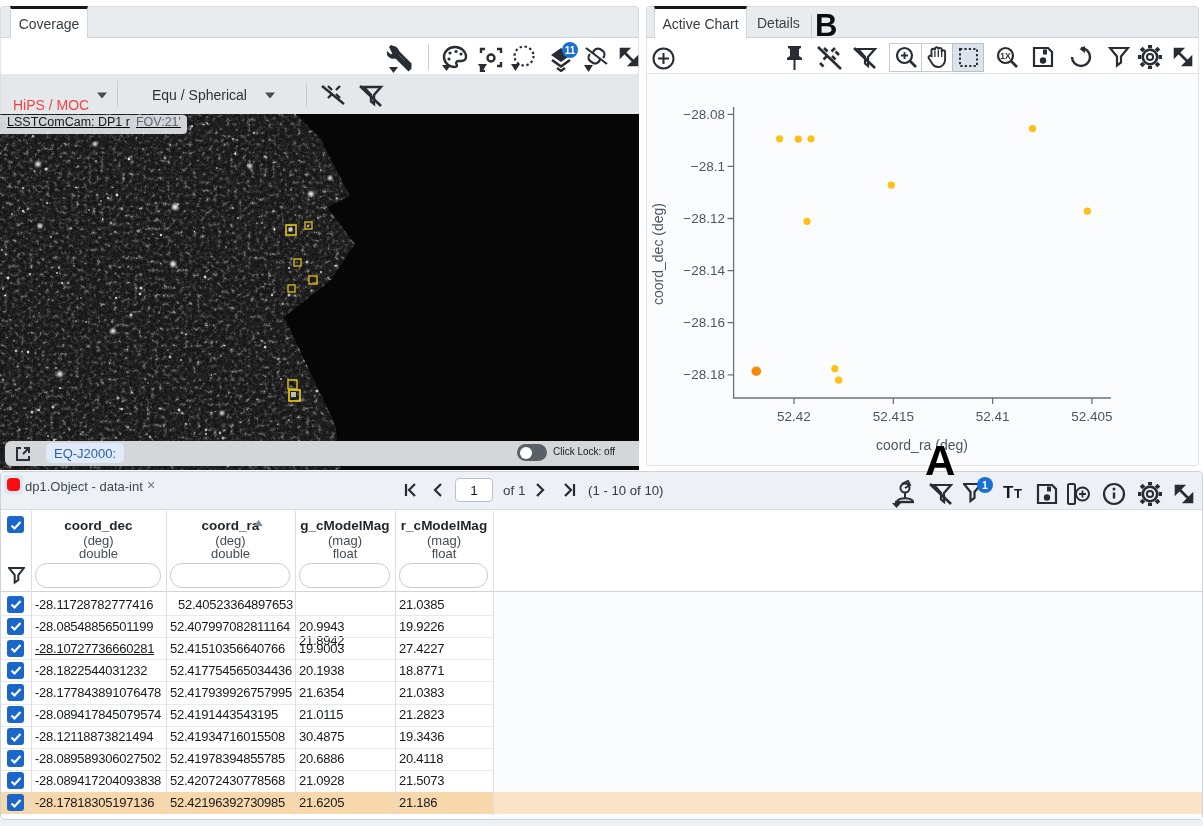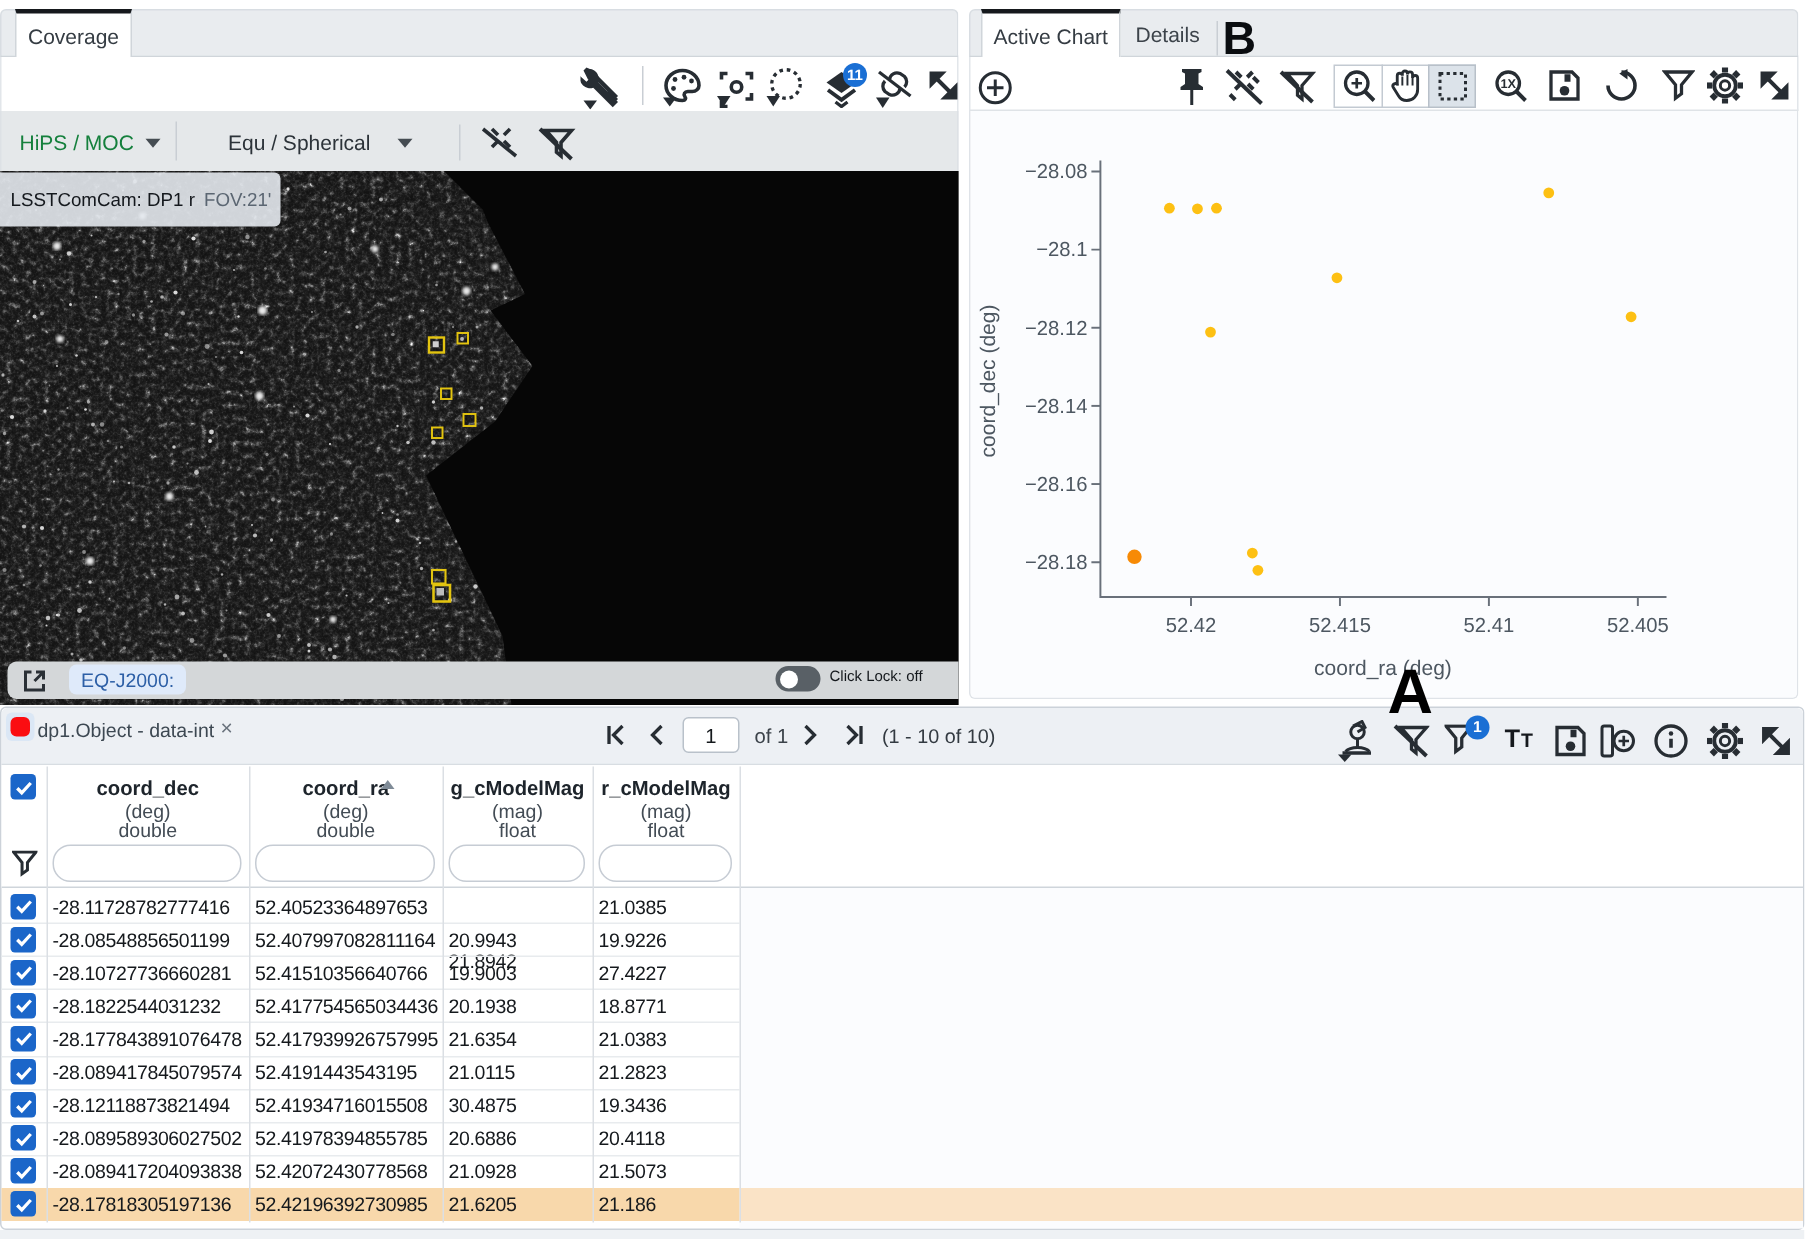"HiPS / MOC" div.abs { color: #15803d -> #ef4444; top: 87px -> 97px }
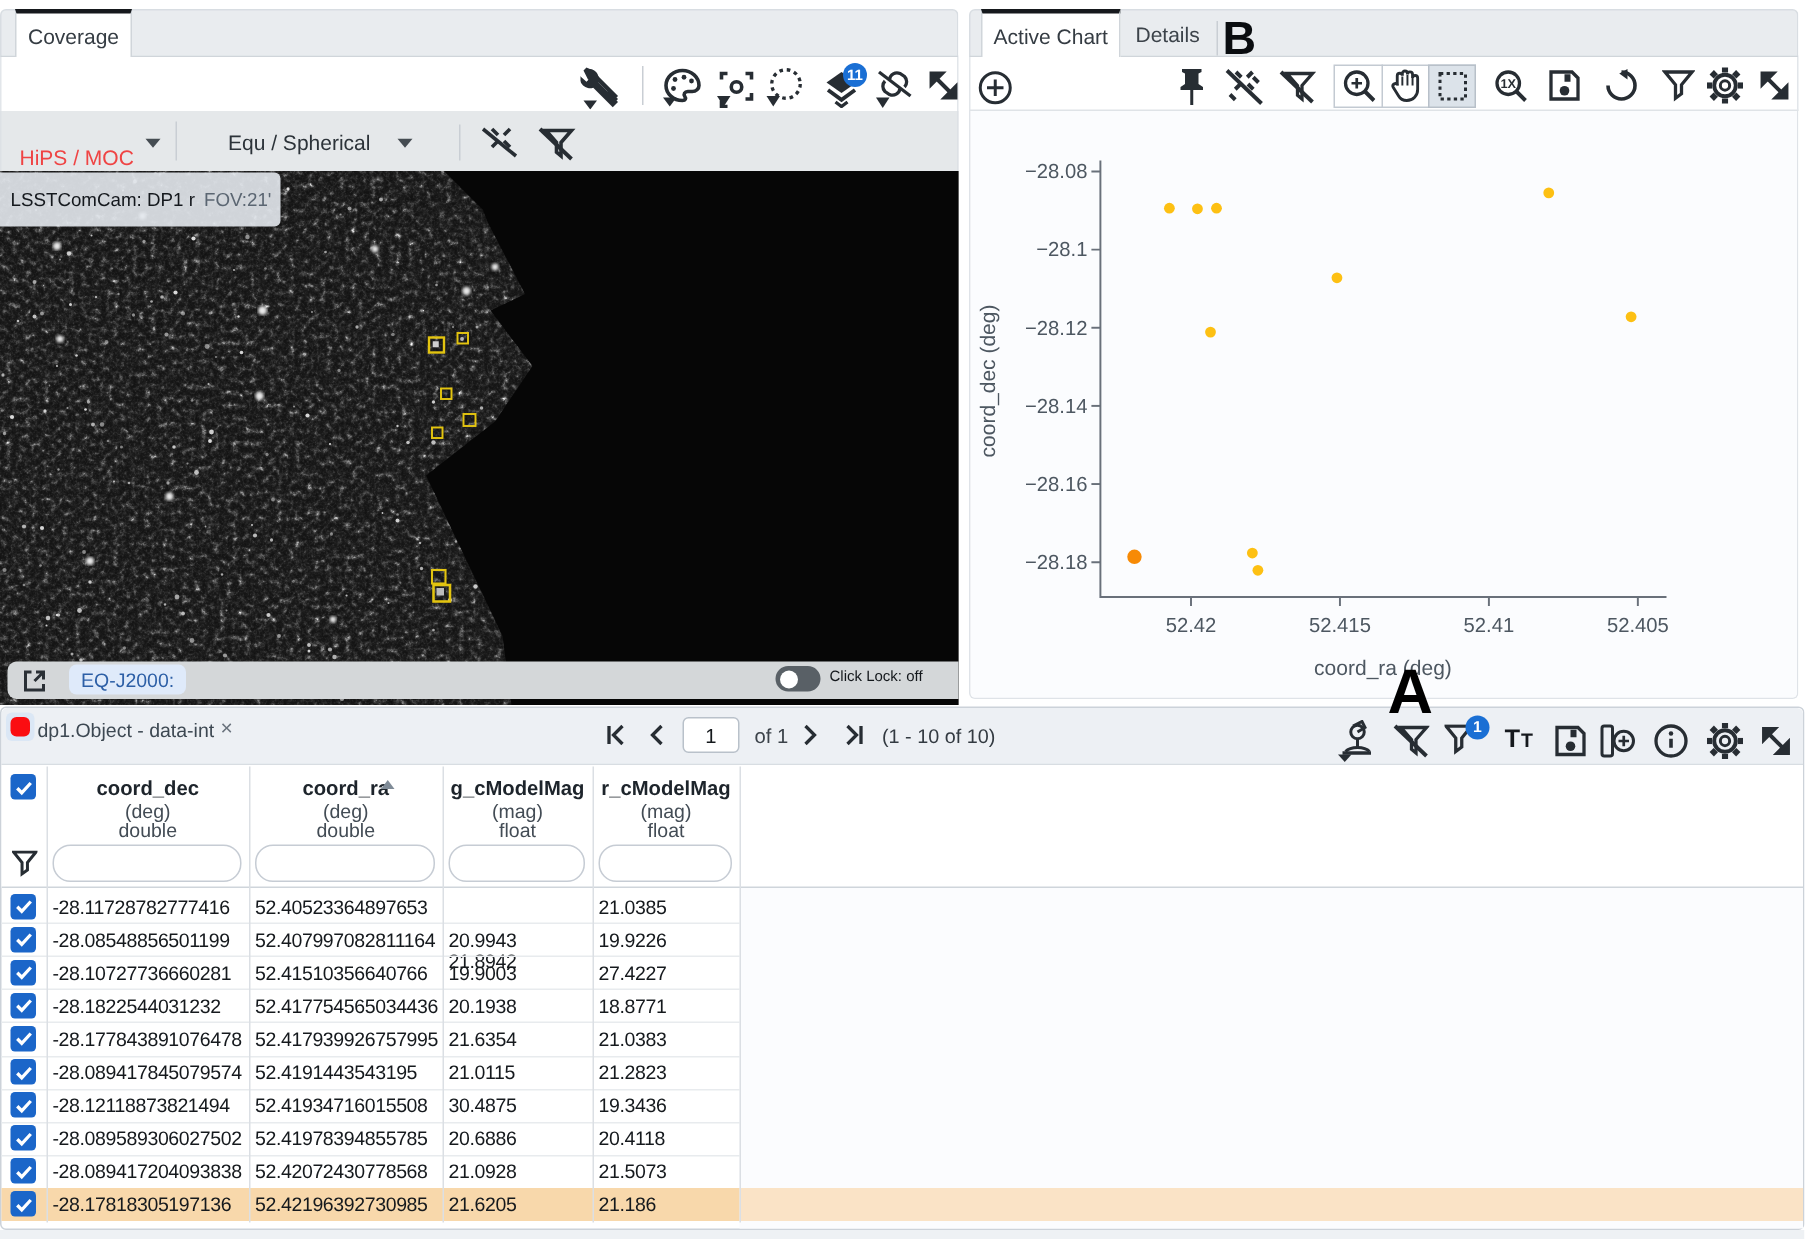"LSSTComCam: DP1 r" div.abs { align-items: center -> flex-start; height: 36px -> 19px; text-decoration: none -> underline }
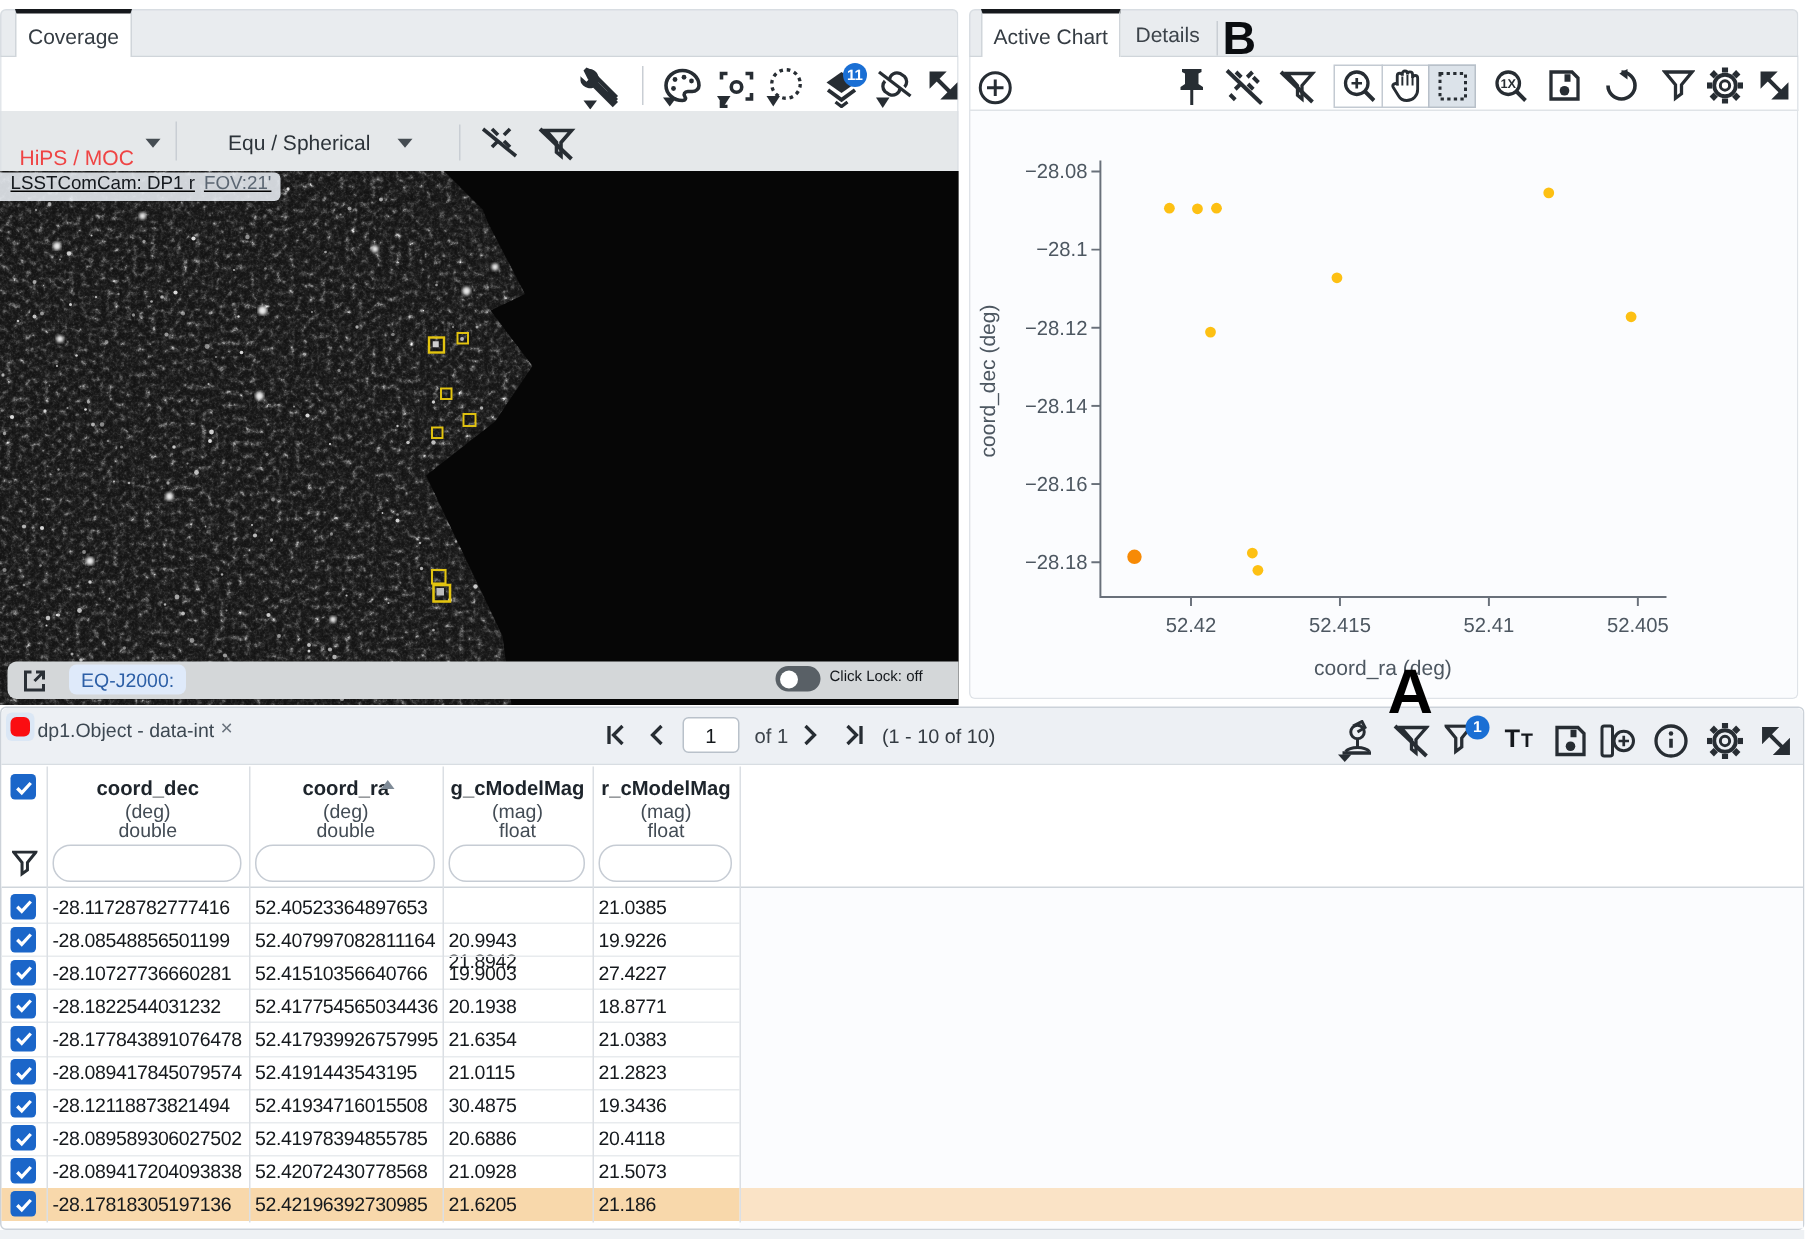"52.40523364897653" div.cell { text-align: none -> right }
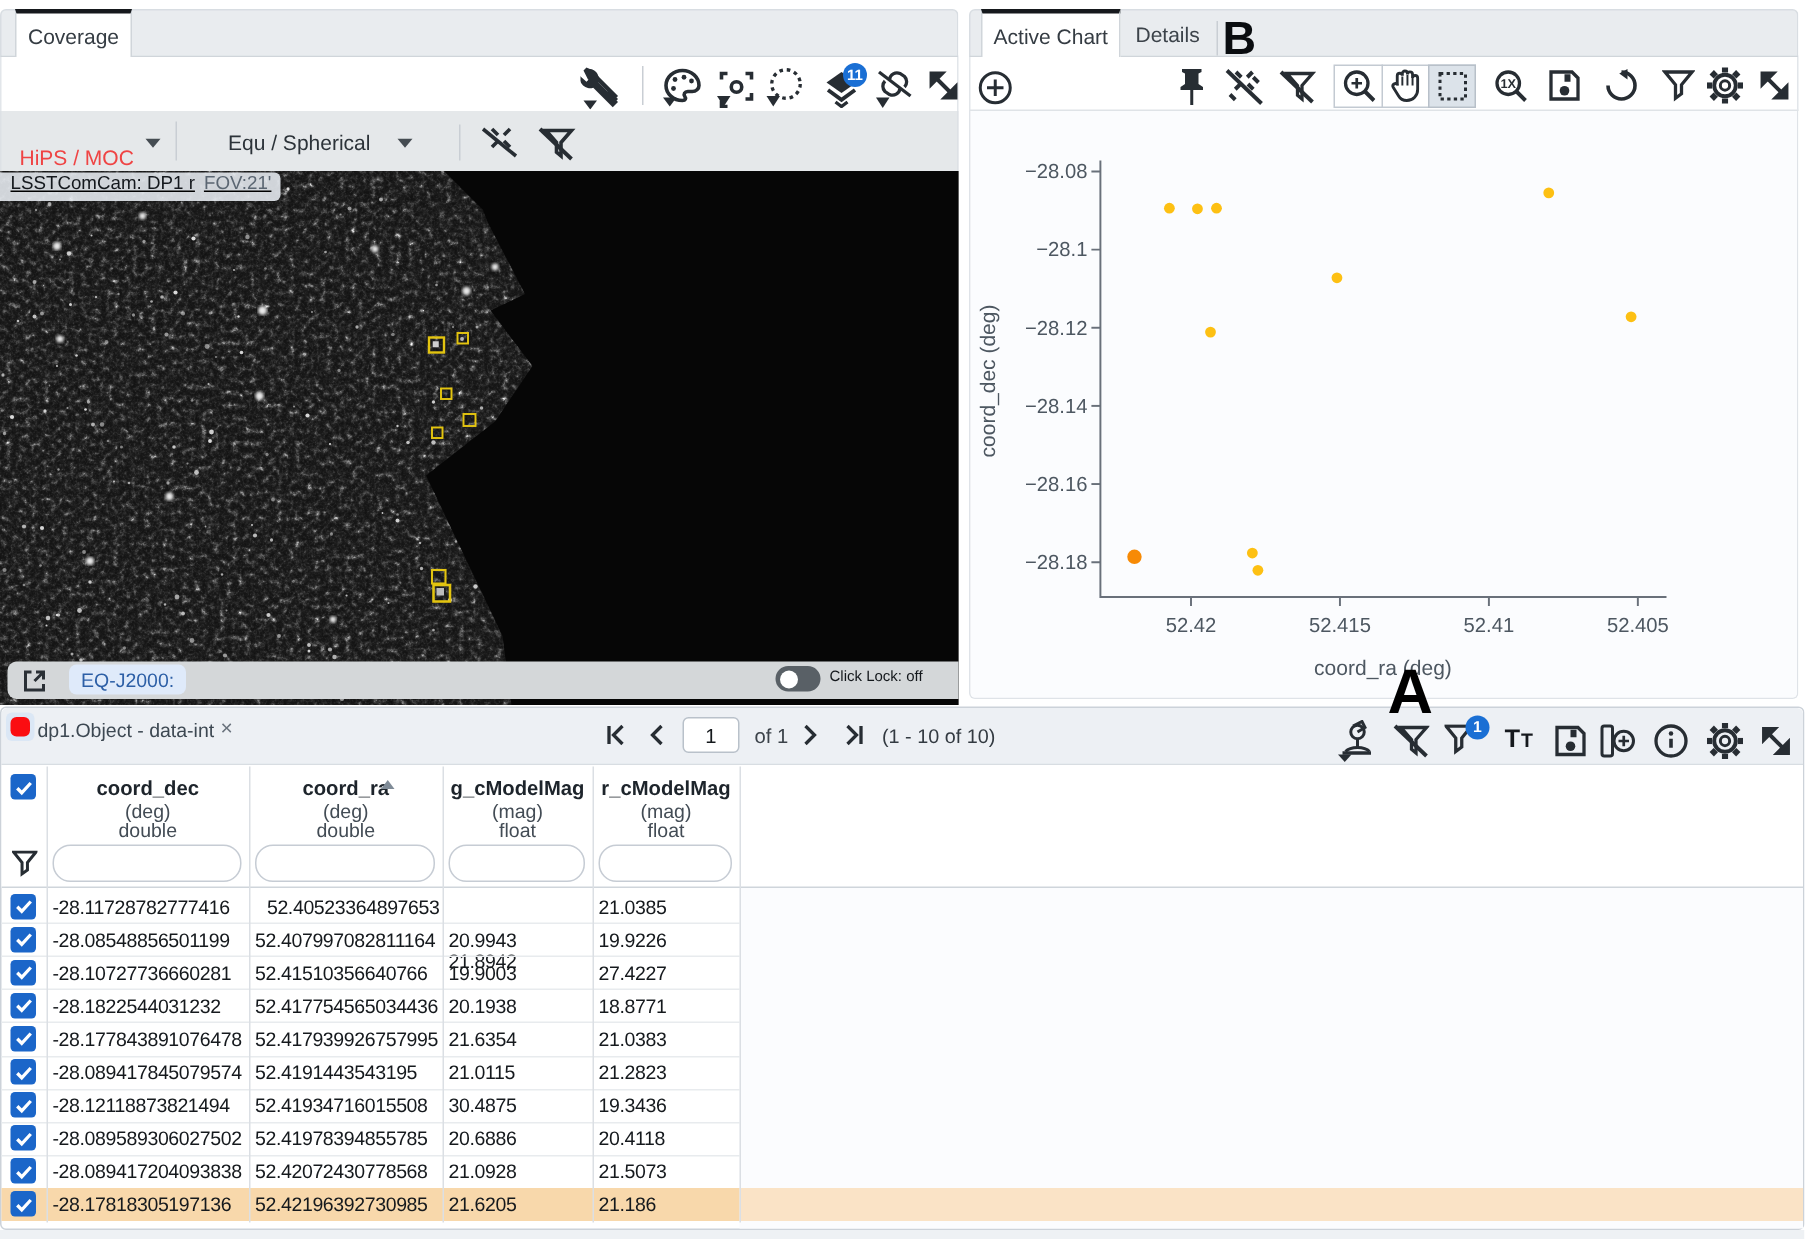"-28.10727736660281" div.cell { text-decoration: none -> underline }
